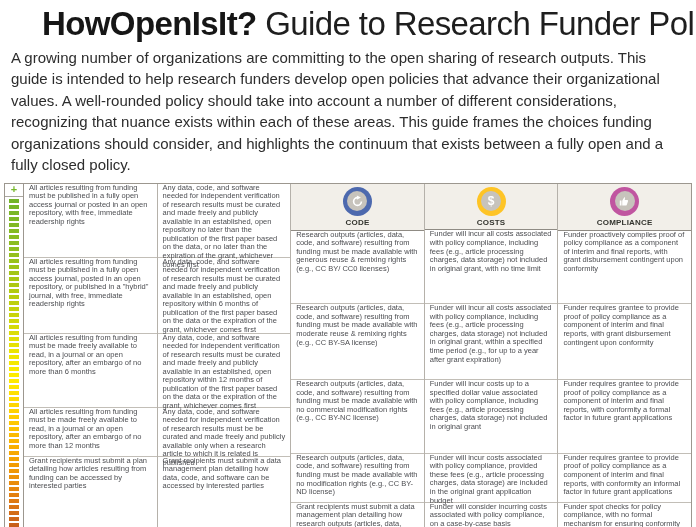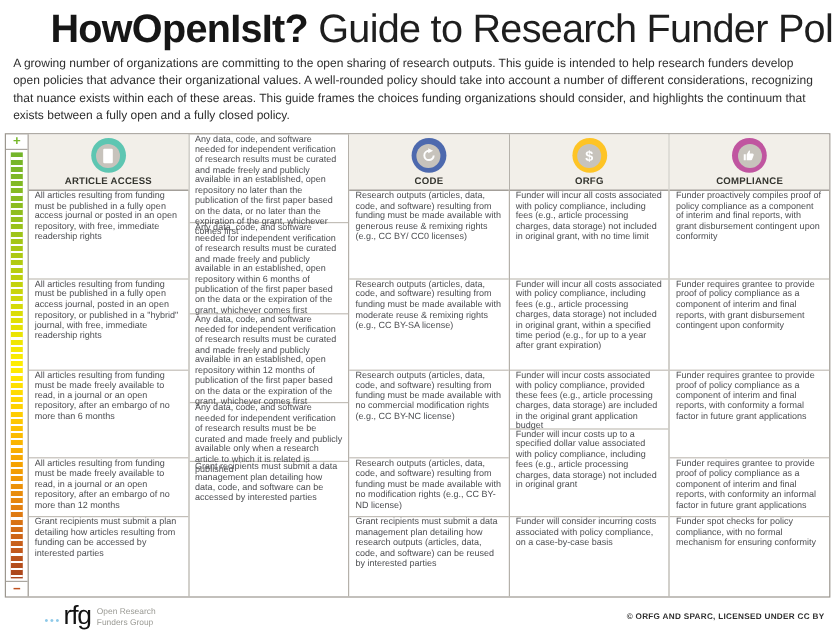"A growing number of organizations" .intro { font-size: 10px -> 15px }
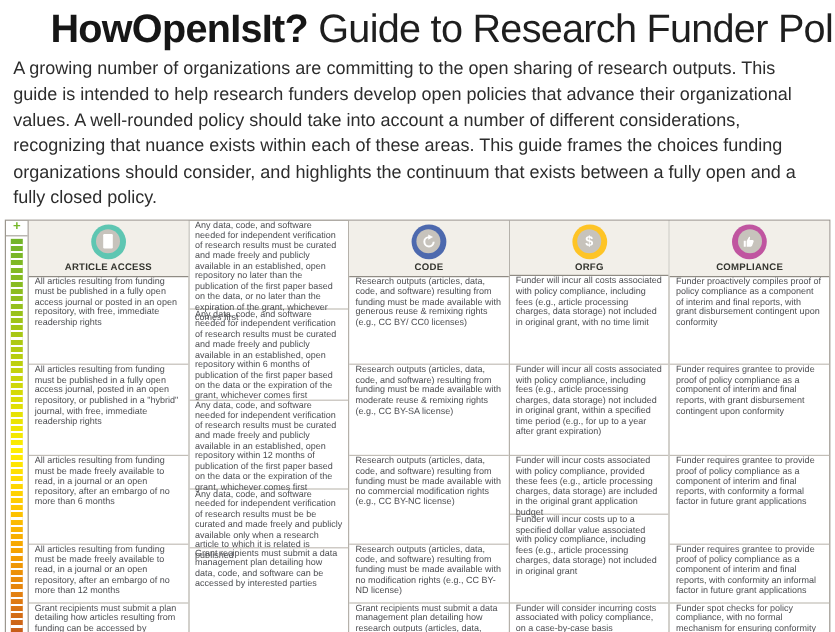"ARTICLE ACCESS" div.col-head { html: <div> <div> <div> <div></div> </div> </div> <div>ARTICLE ACCESS</div> </div> -> none }
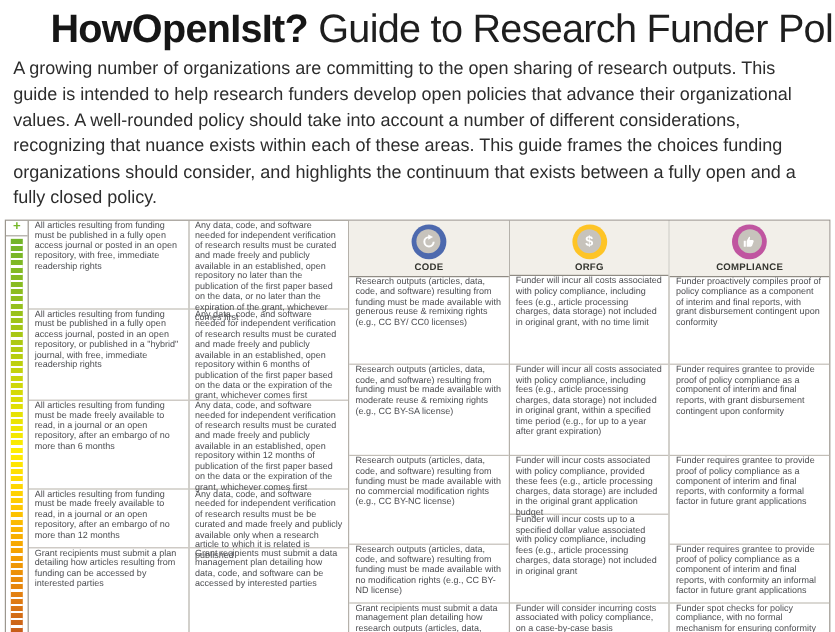"ORFG" div.col-title { text: ORFG -> COSTS }
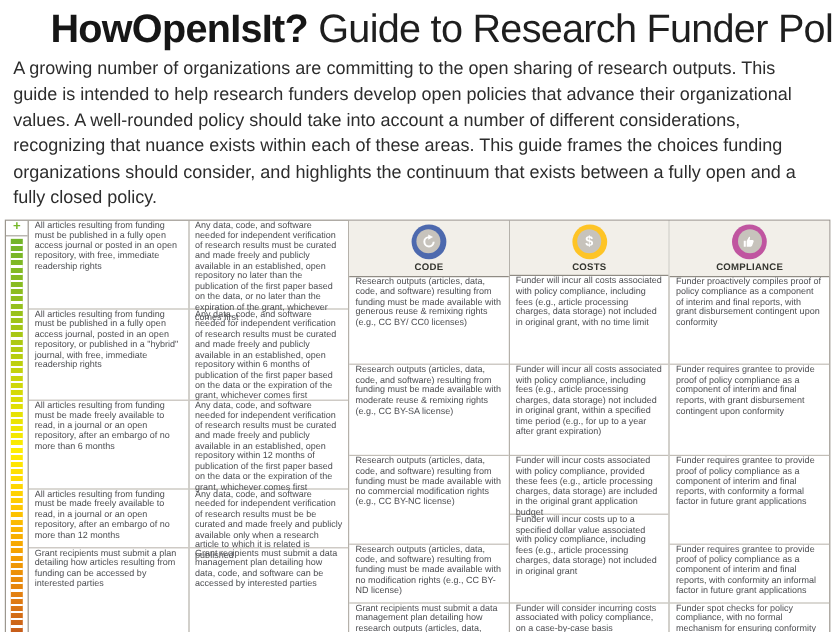"Funder will incur costs associated" div.cell { order: before "Funder will incur costs up" -> after "Funder will incur costs up" }
